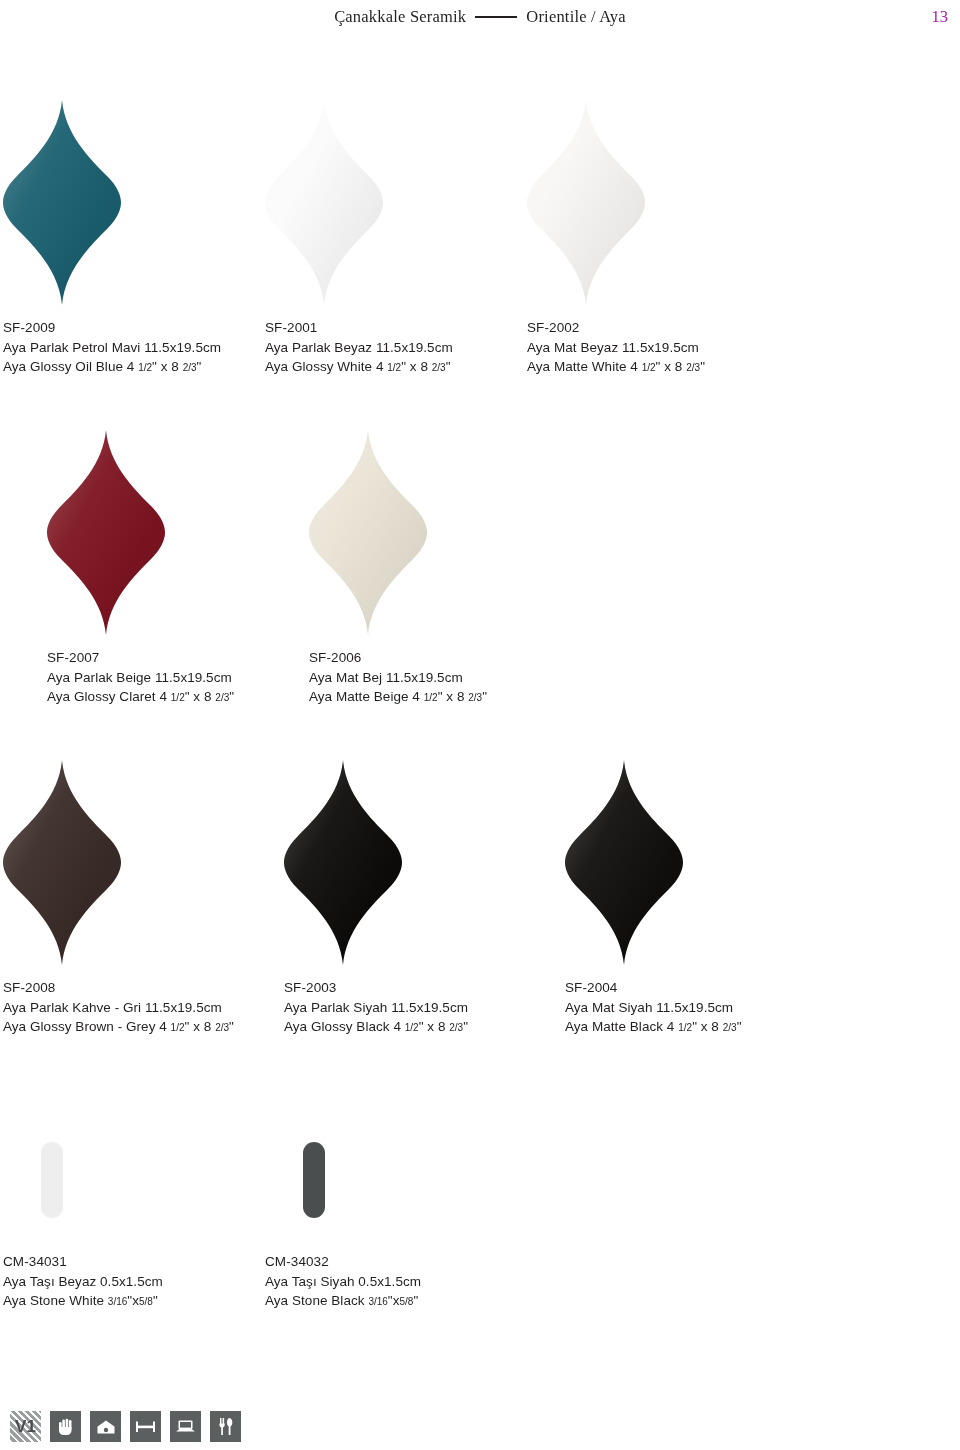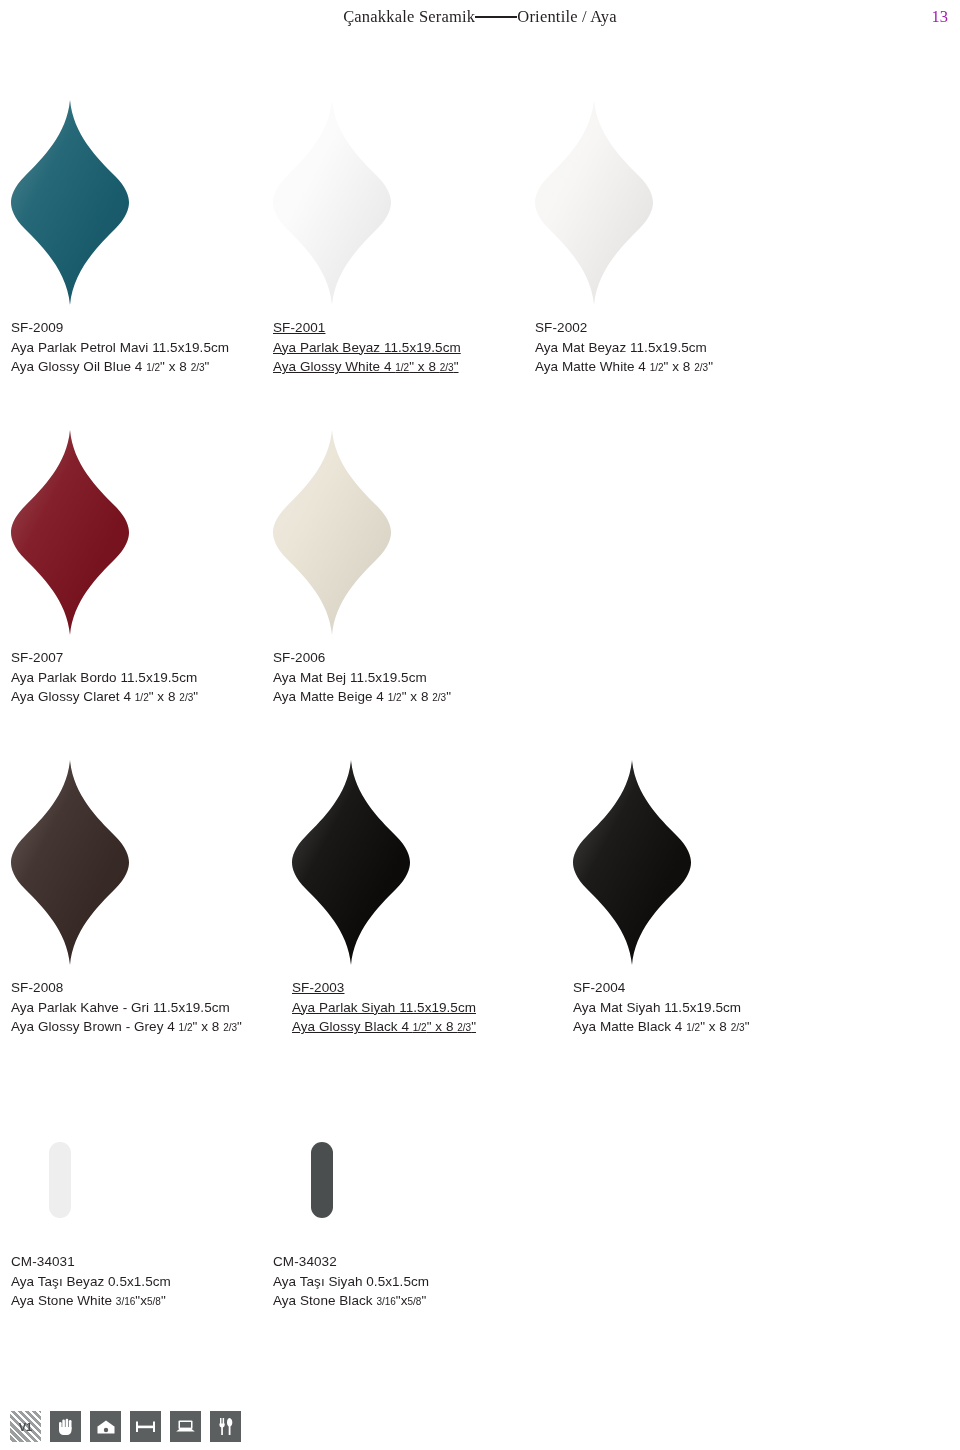"Çanakkale Seramik" .header-inner { gap: none -> 9px }
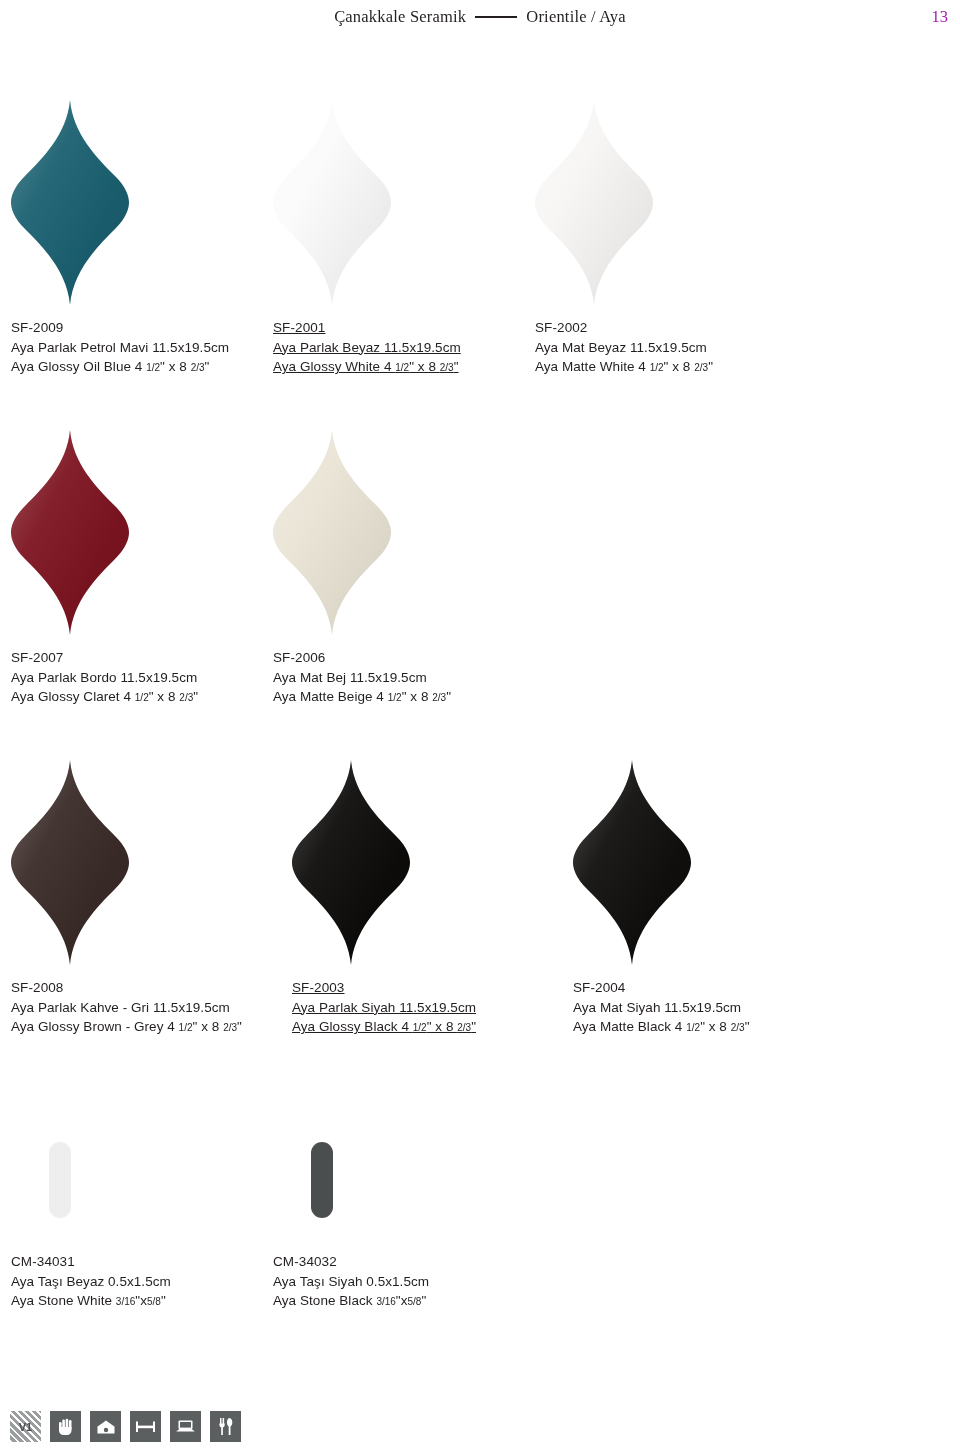"SF-2009" .row { left: 8px -> 0 }
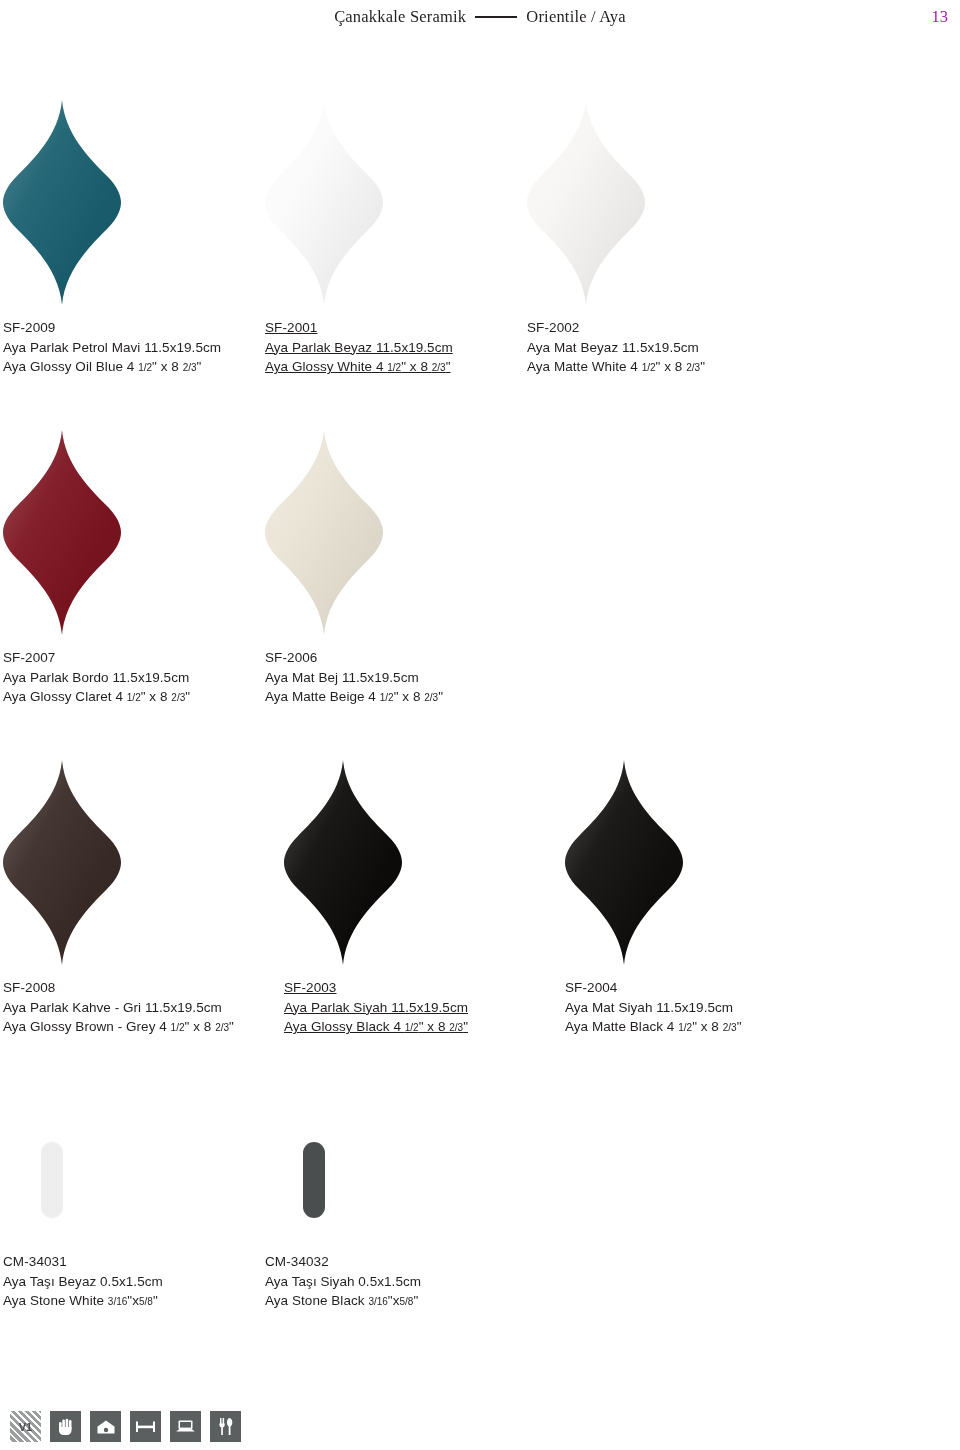"SF-2001" .cell.c1 { text-decoration: underline -> none }
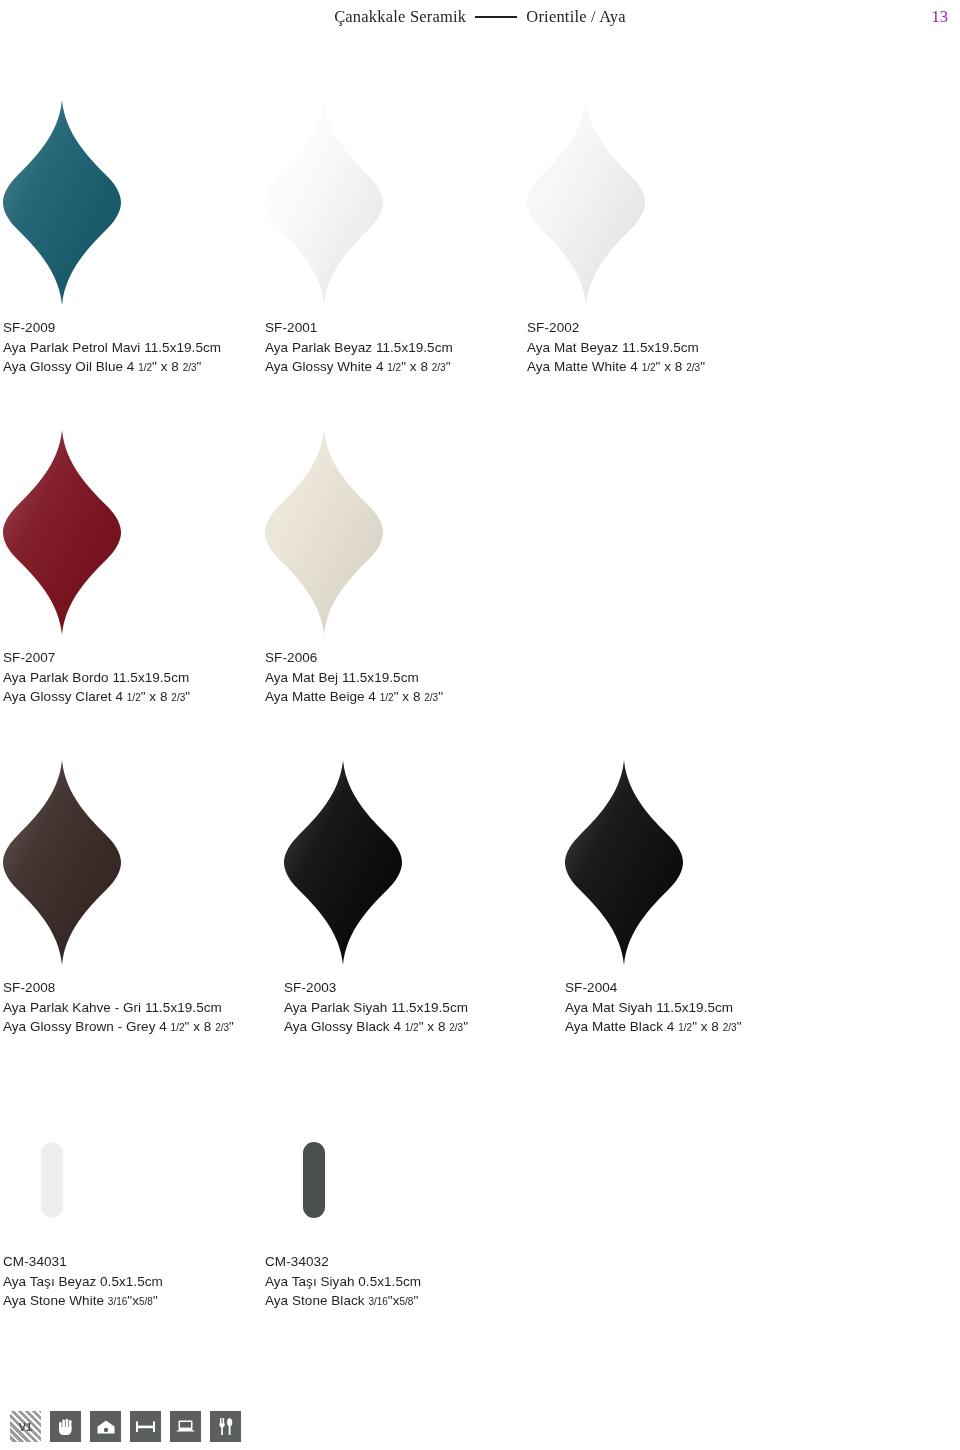"SF-2007" div.row { margin-left: none -> 44px }
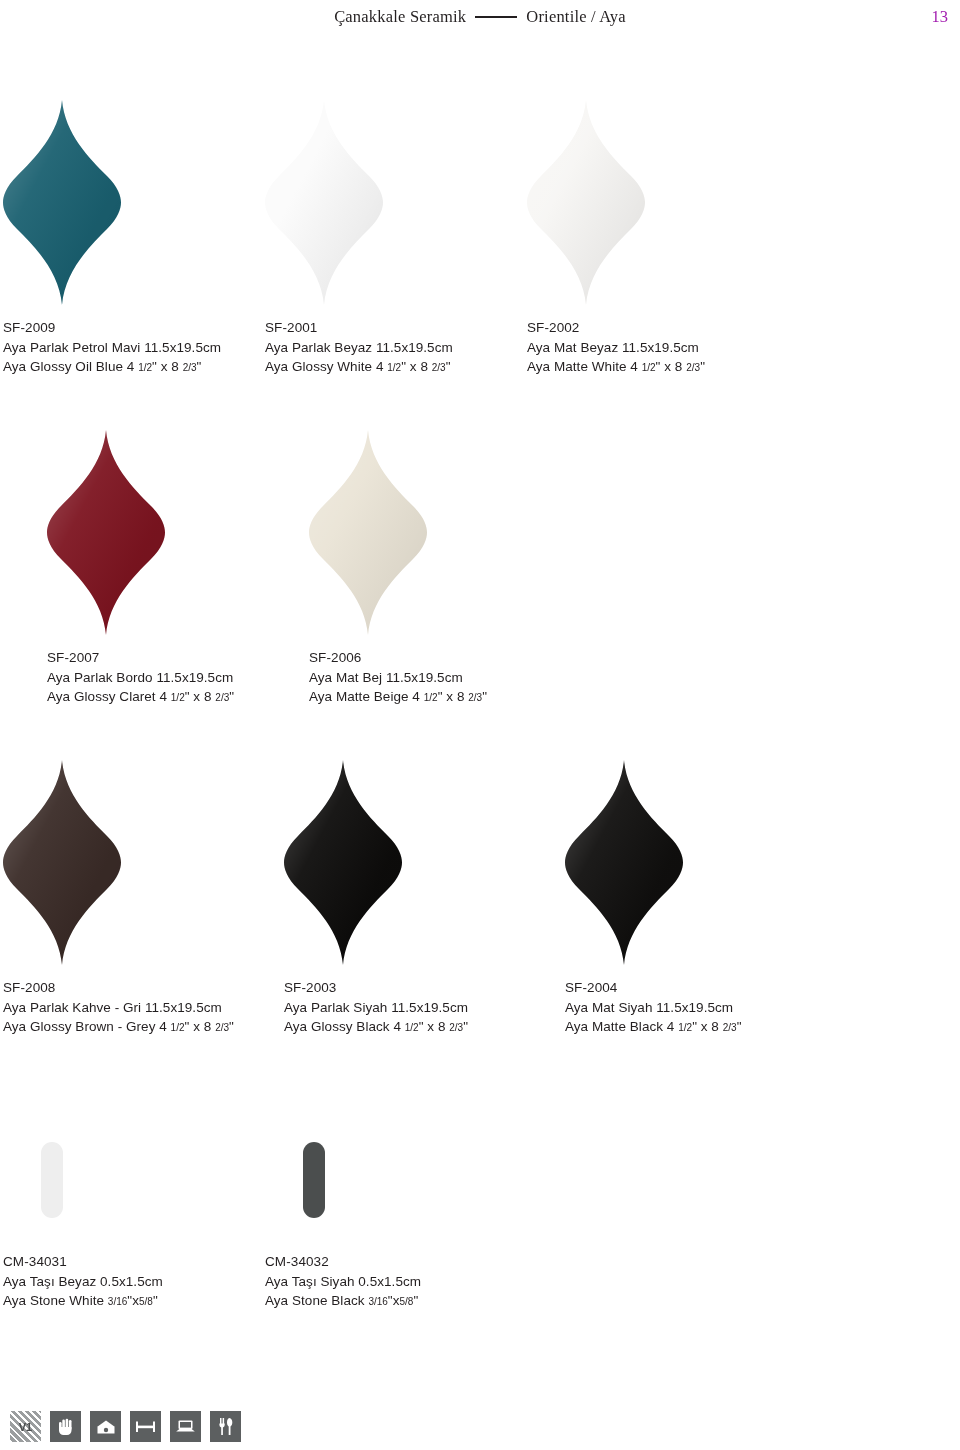"Aya Parlak Bordo 11.5x19.5cm" div.name-tr { text: Bordo -> Beige }
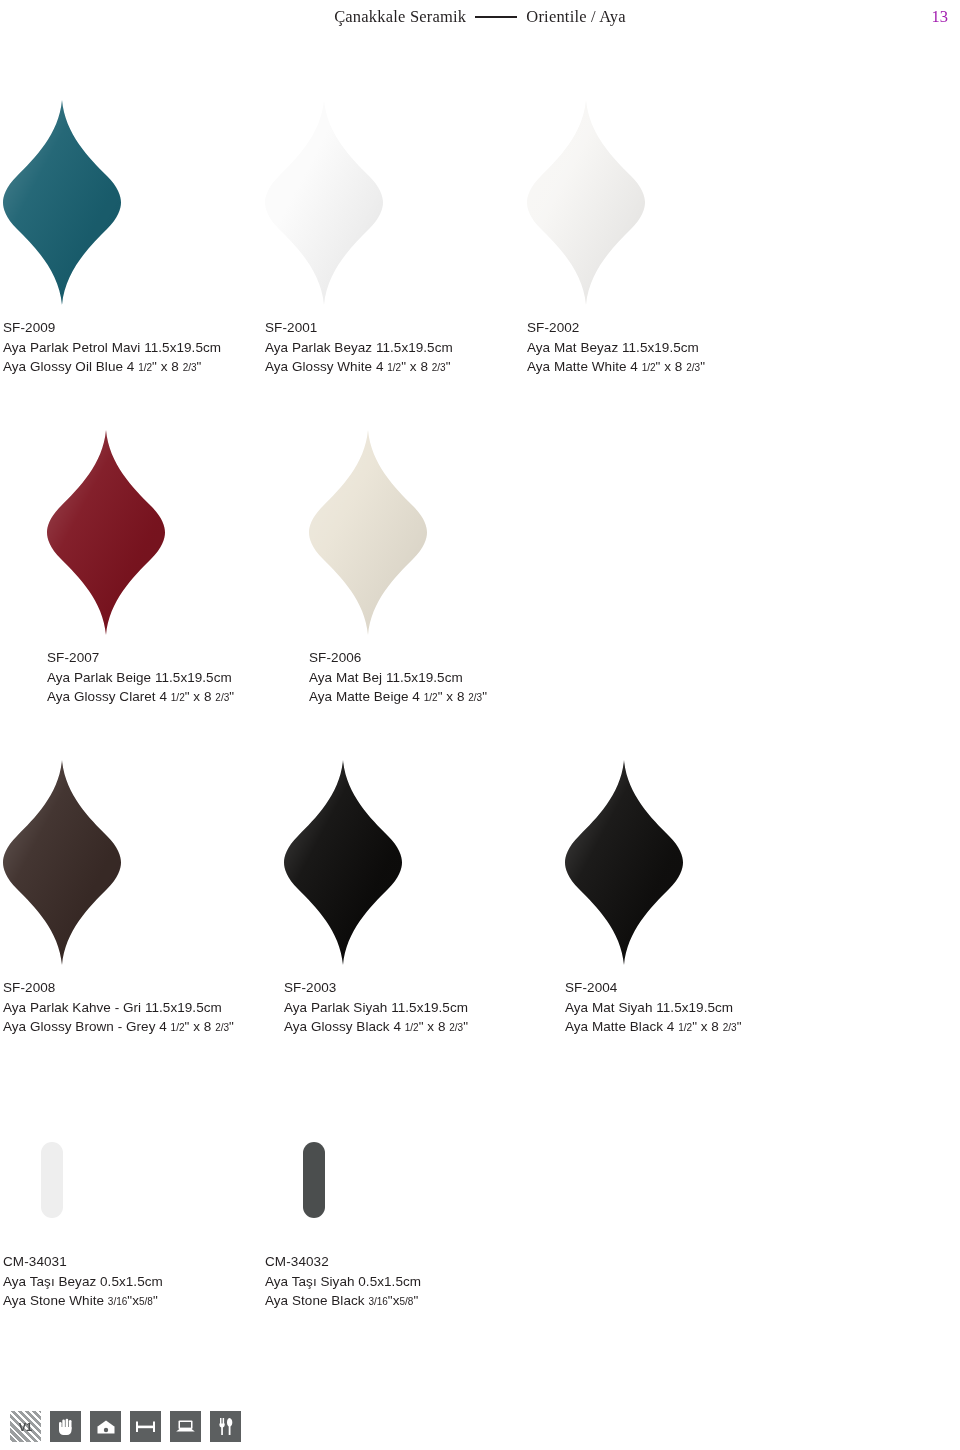"V1" .ficon .v1 { font-size: 11px -> 17px }
